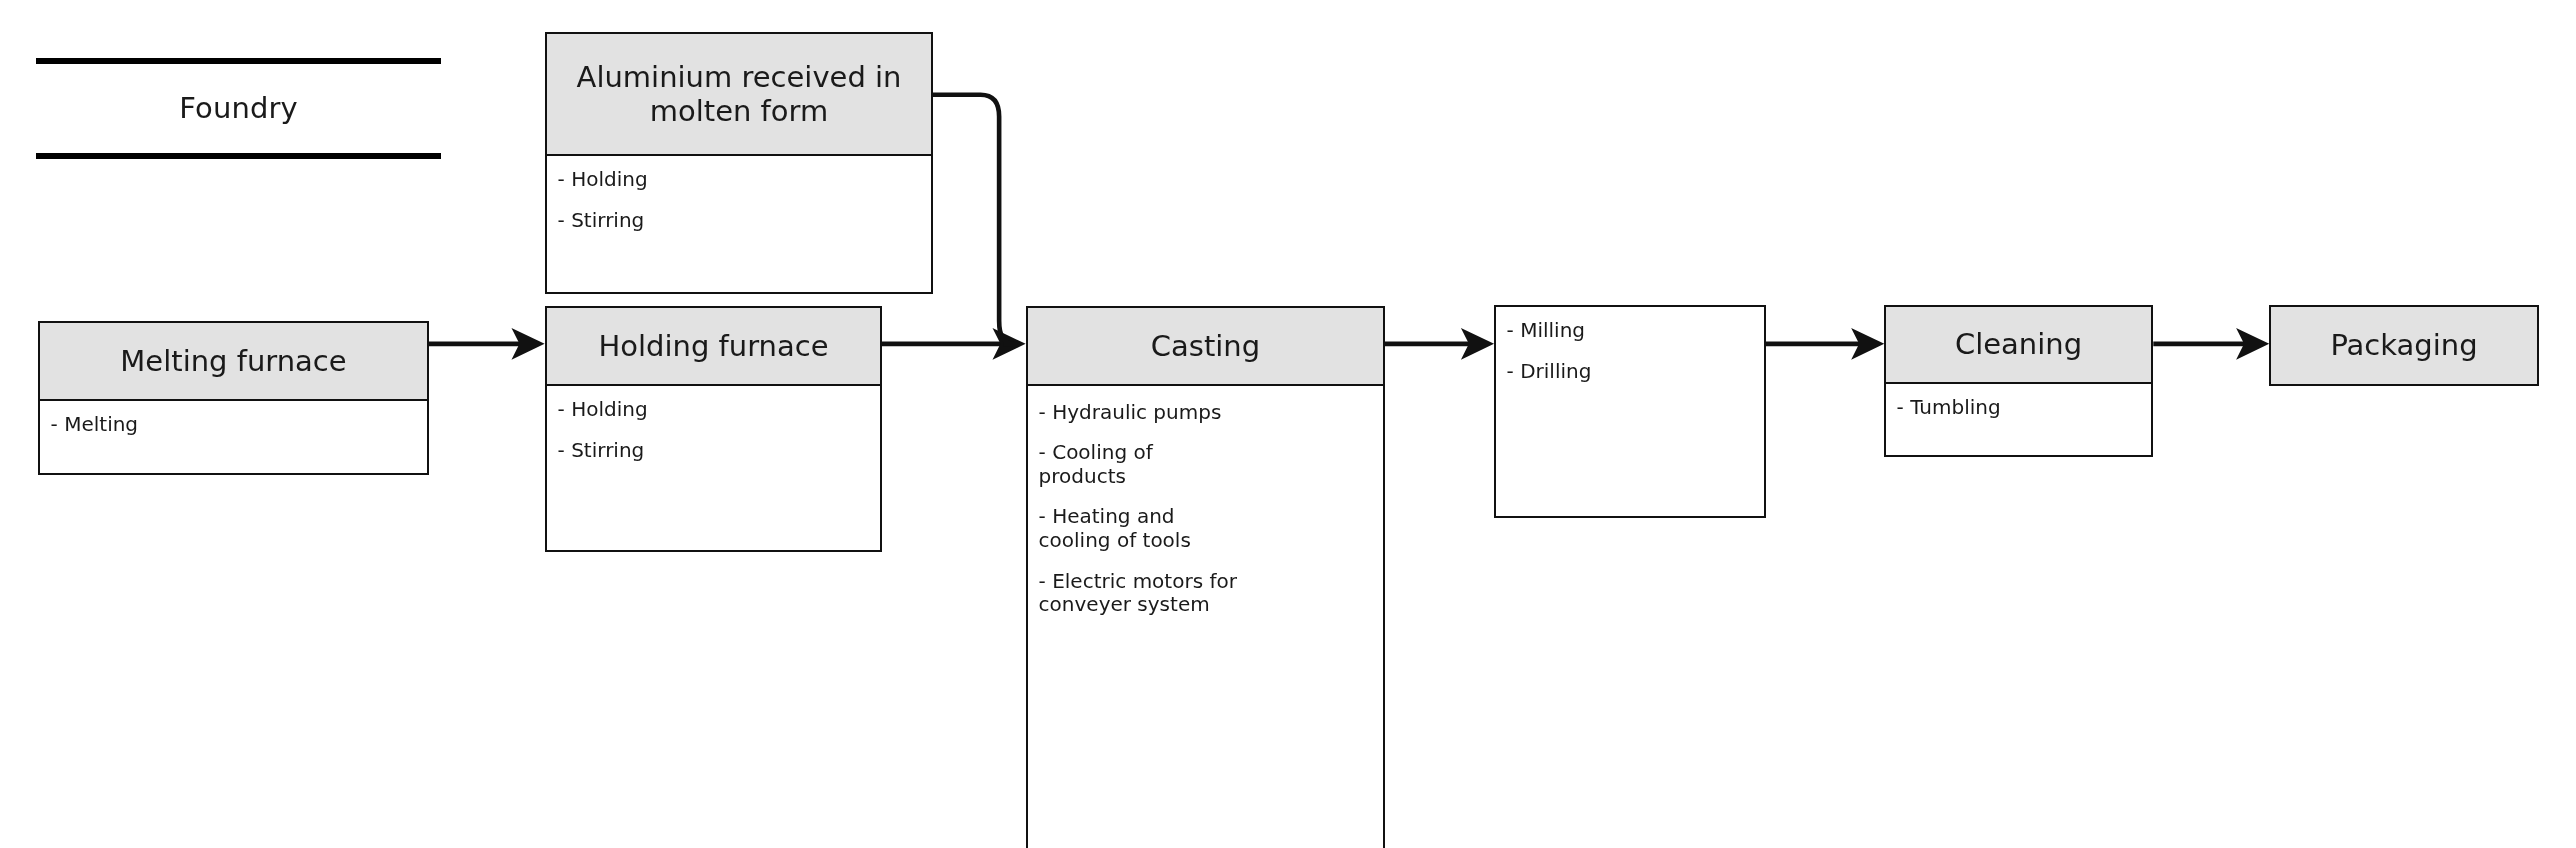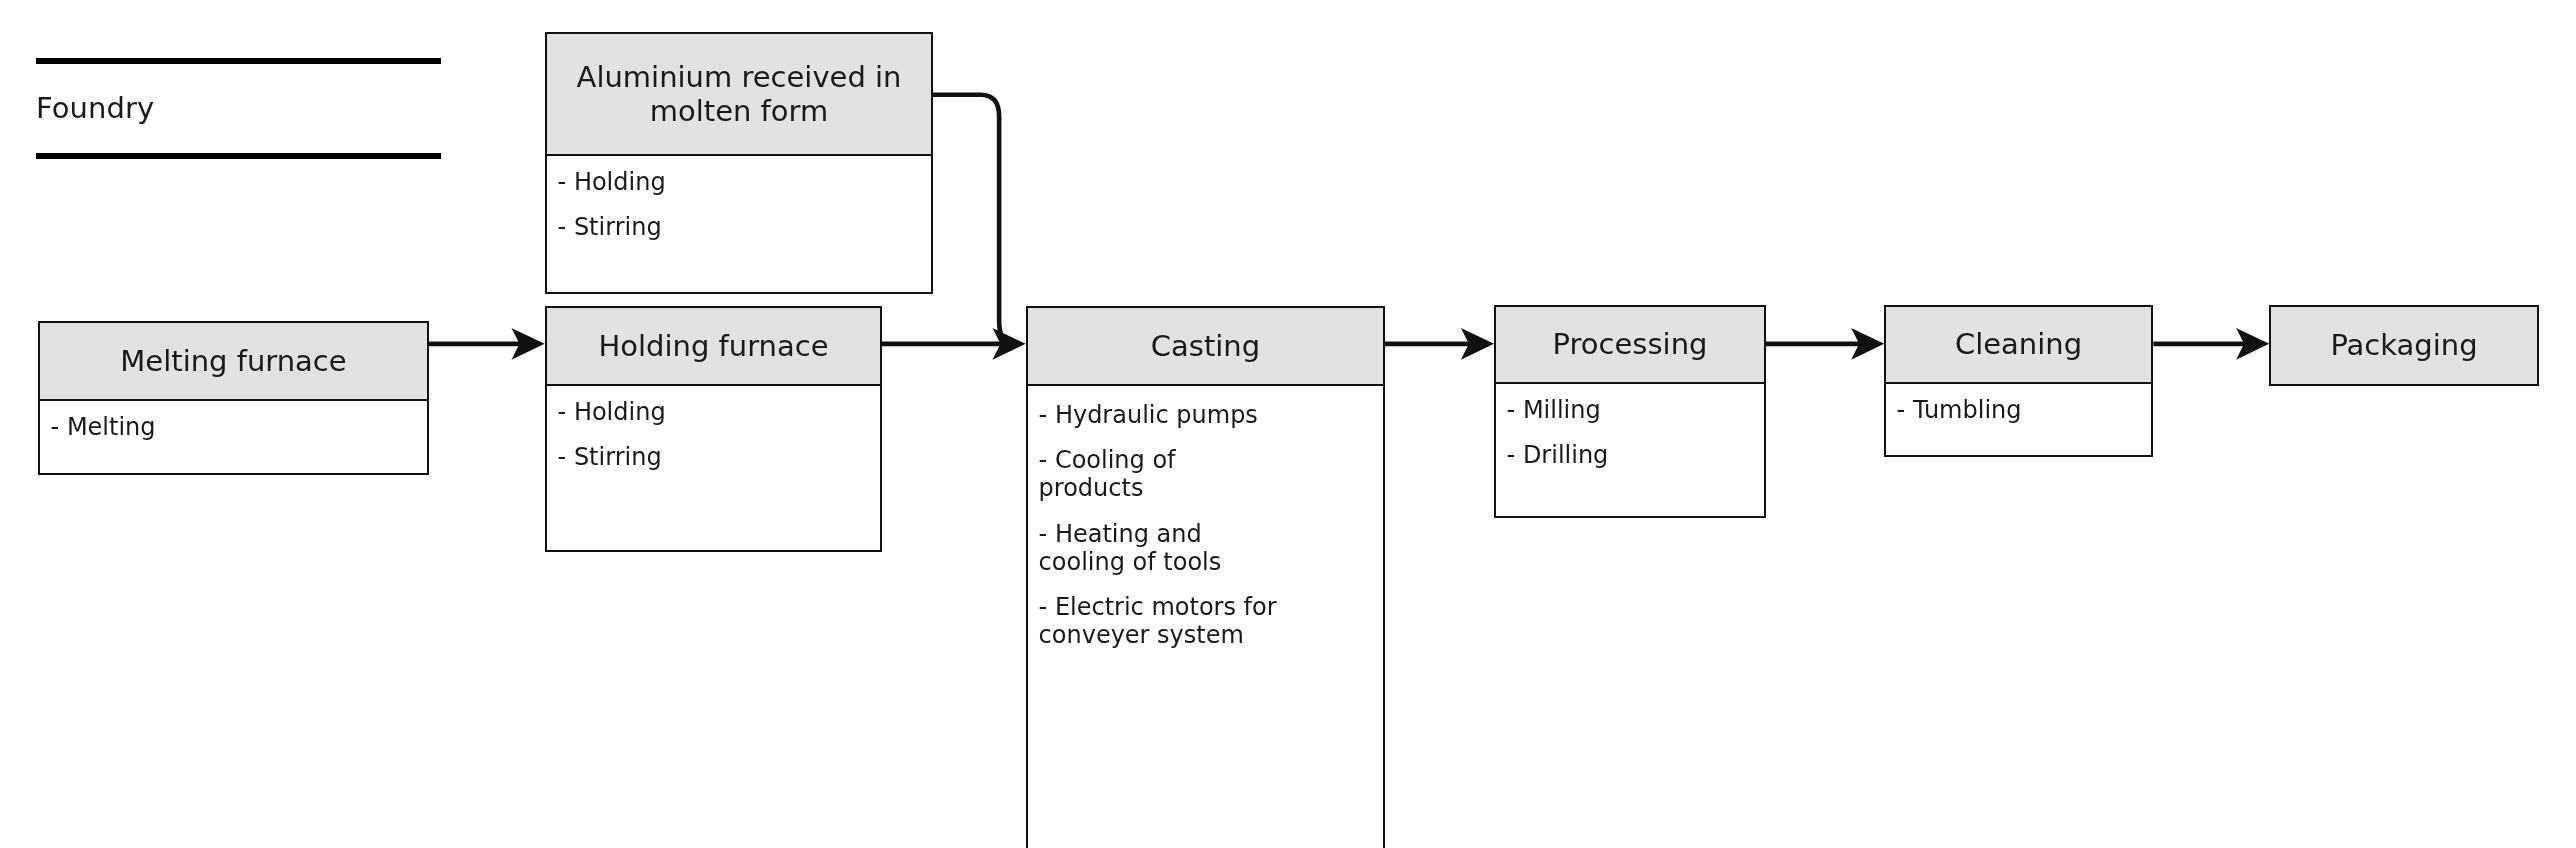"Foundry" .section-title { text-align: left -> center }
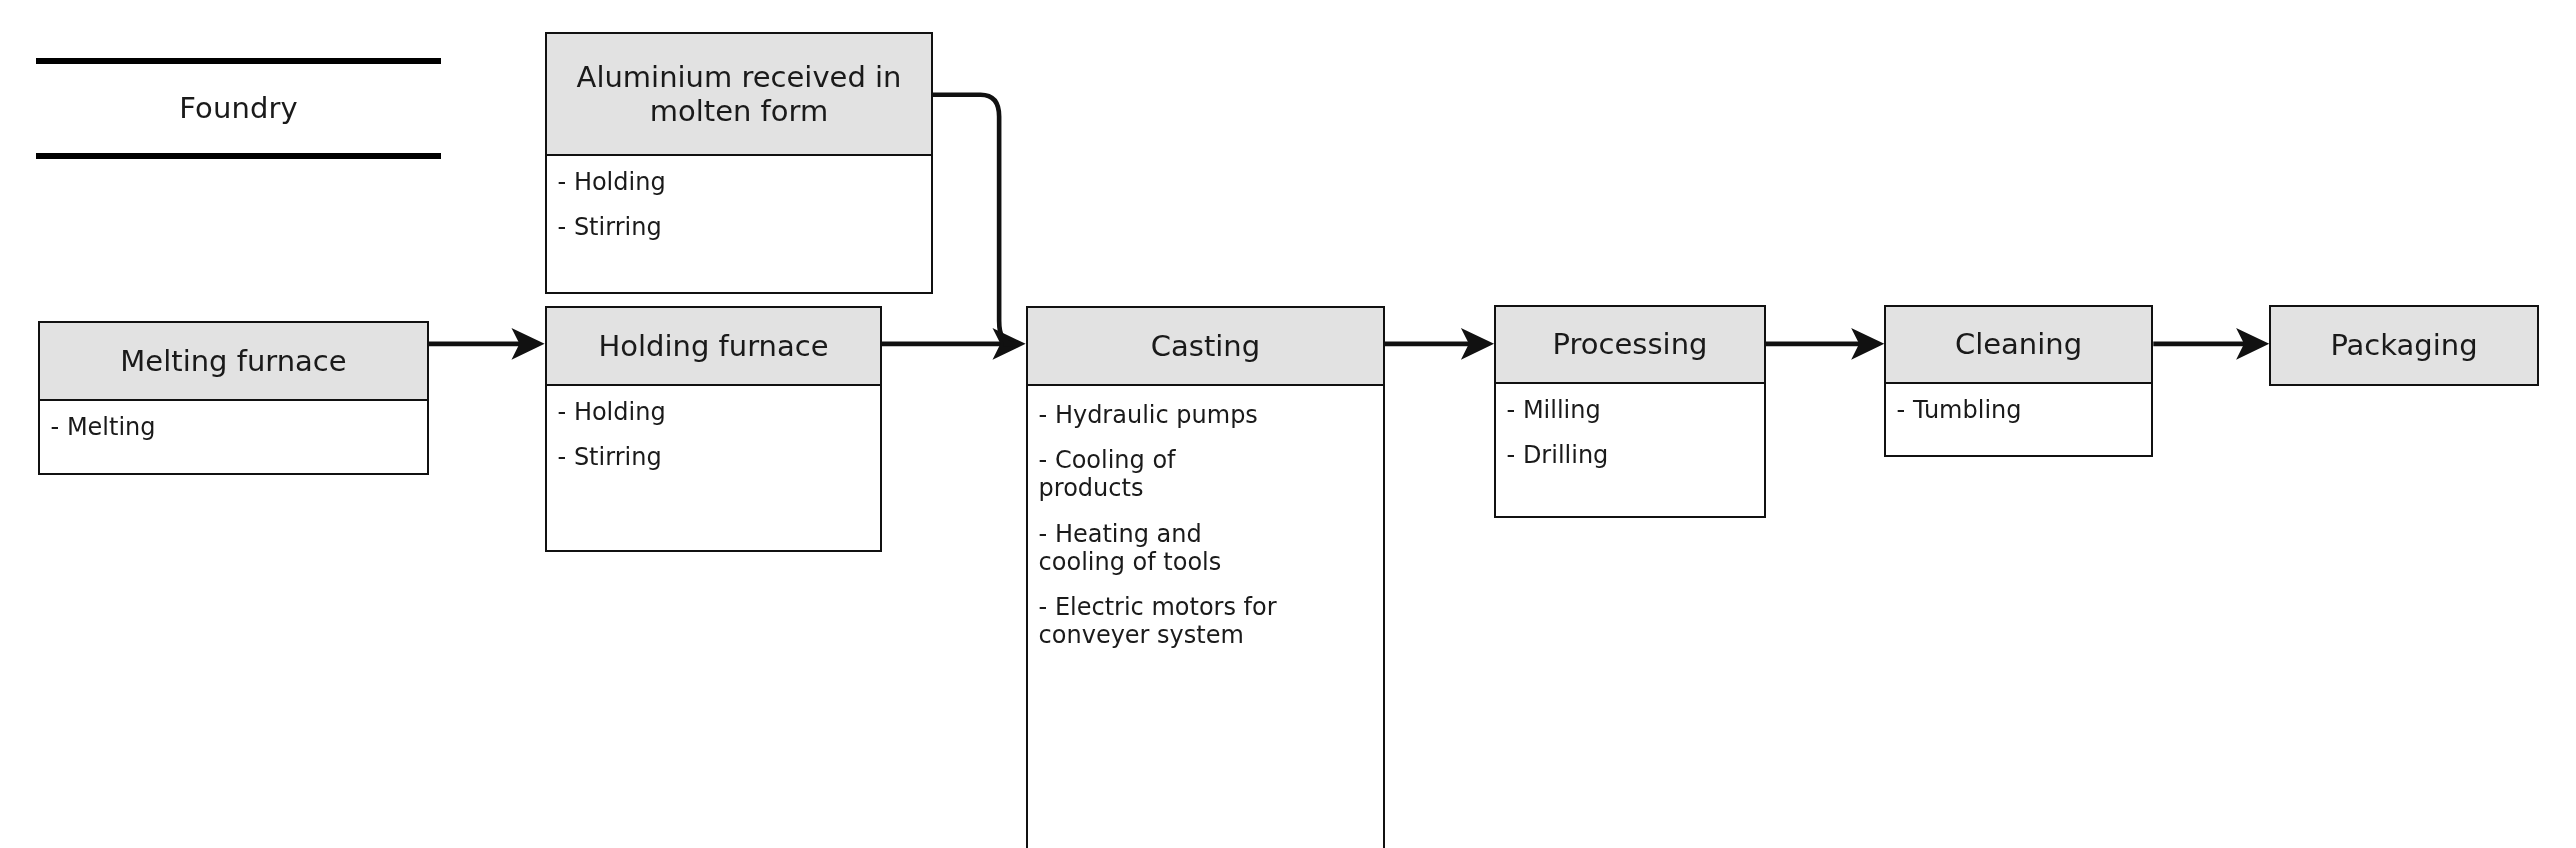"- Holding" .node-item { font-size: 24px -> 20px }
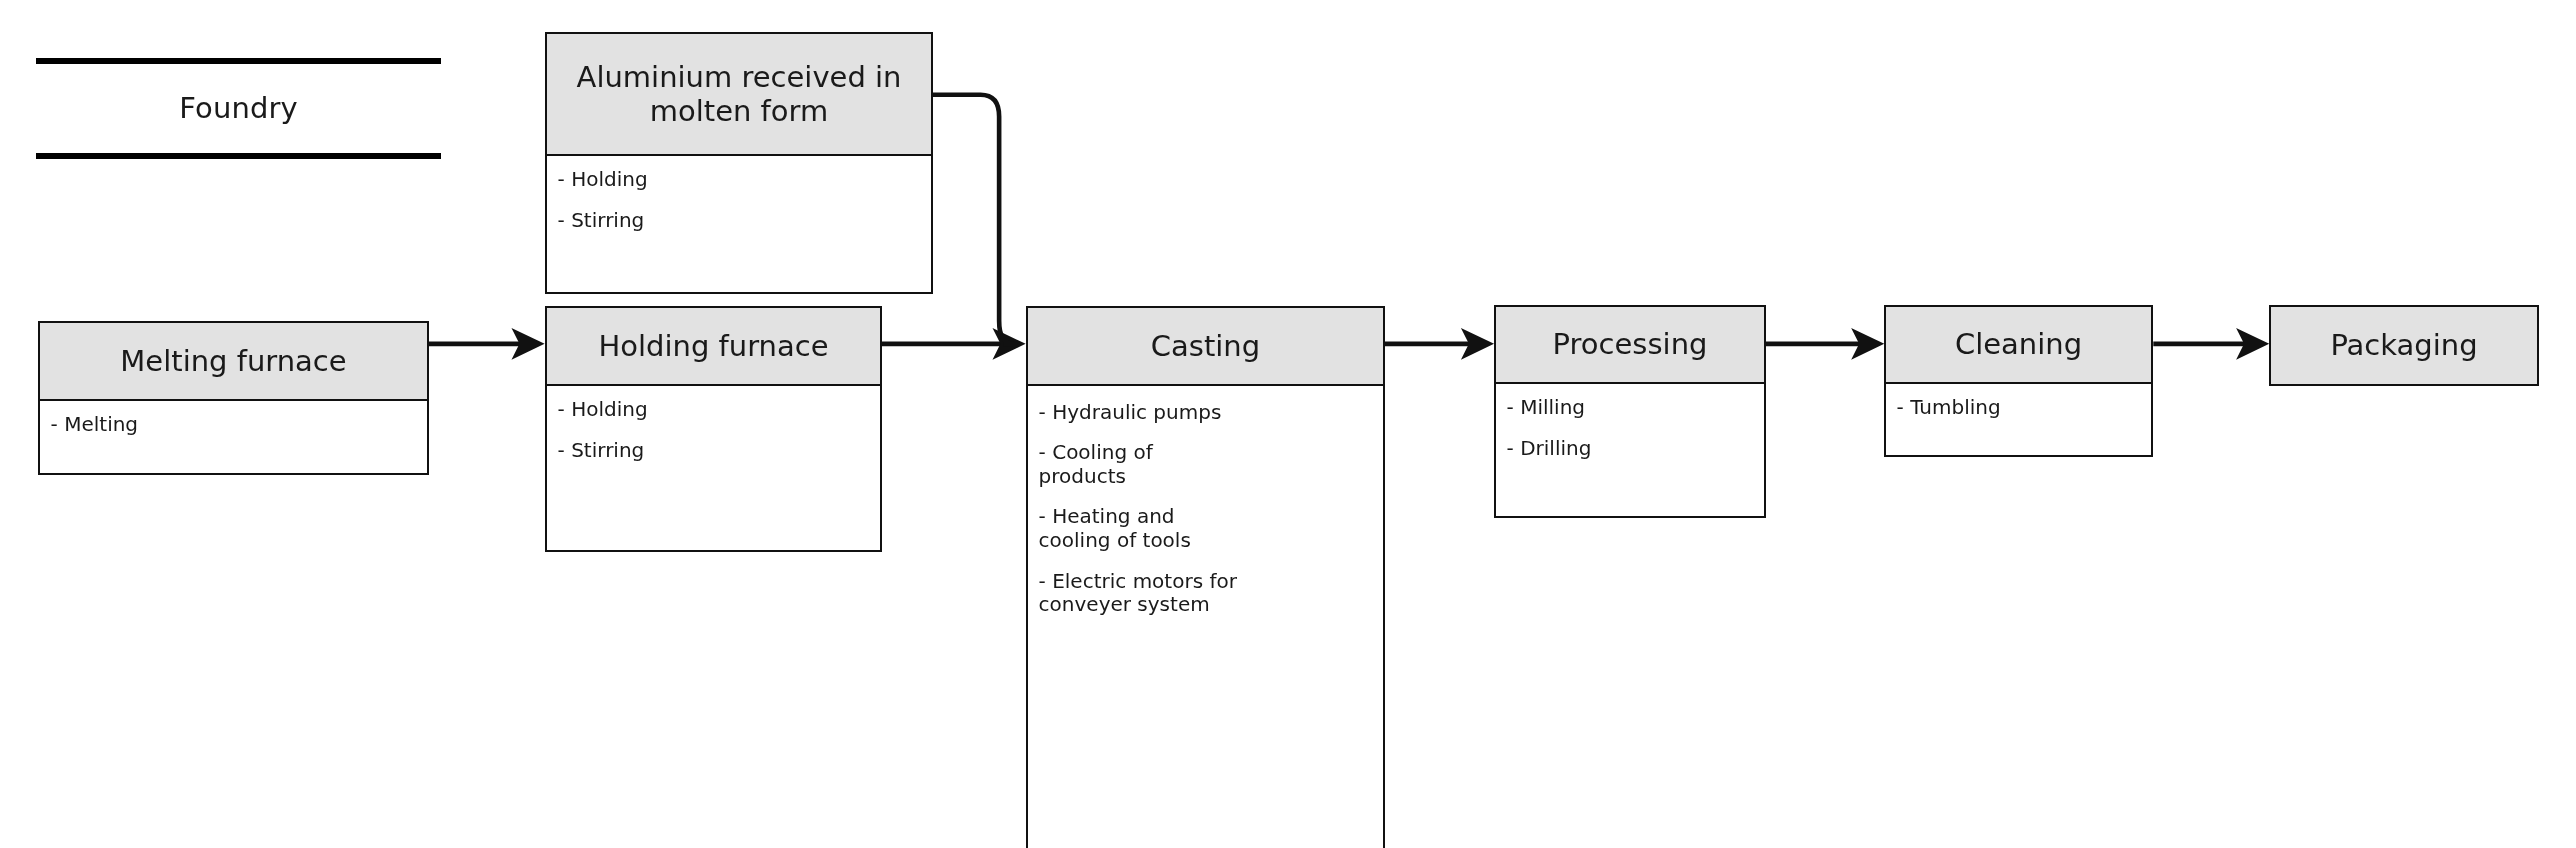"Processing" div.node-header { html: <div>Processing</div> -> none }
